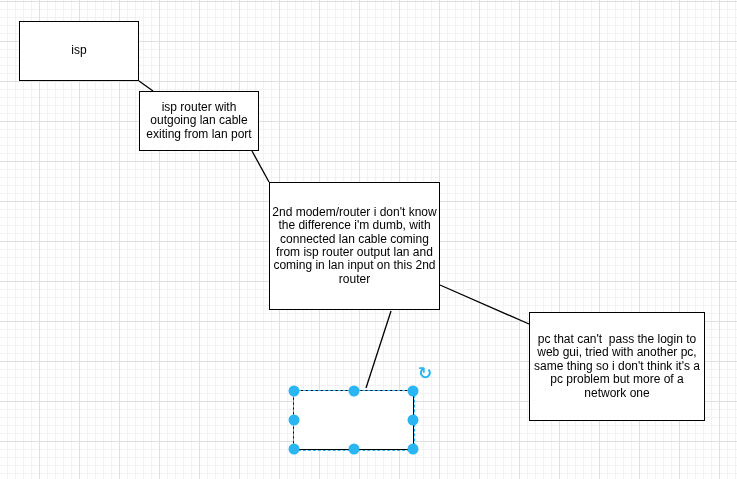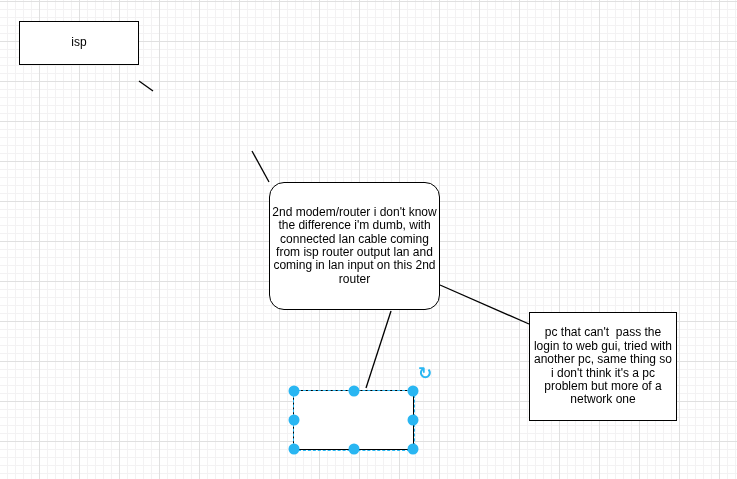"isp" div.node { height: 44px -> 60px }
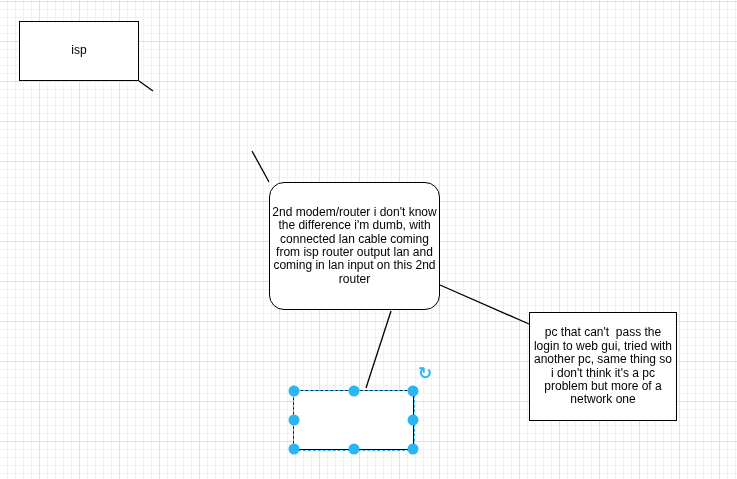"isp router with outgoing lan" div.node { html: none -> <div> <div>isp router with outgoing lan cable exiting from lan port</div> </div> }
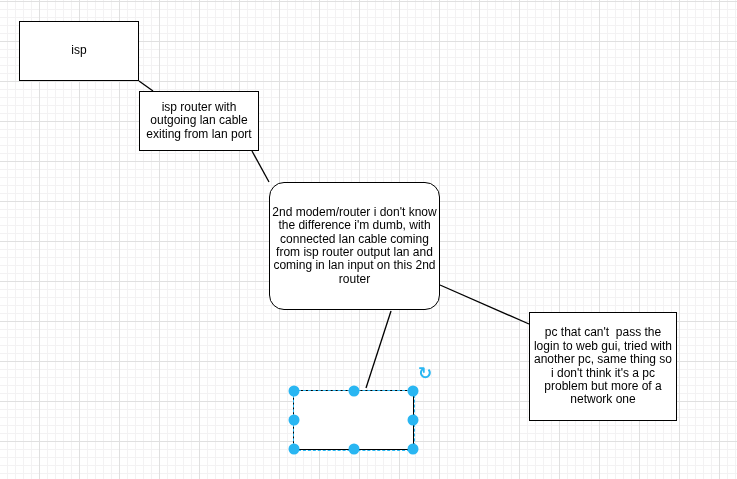"2nd modem/router i don't know" div.node { border-radius: 15px -> none }
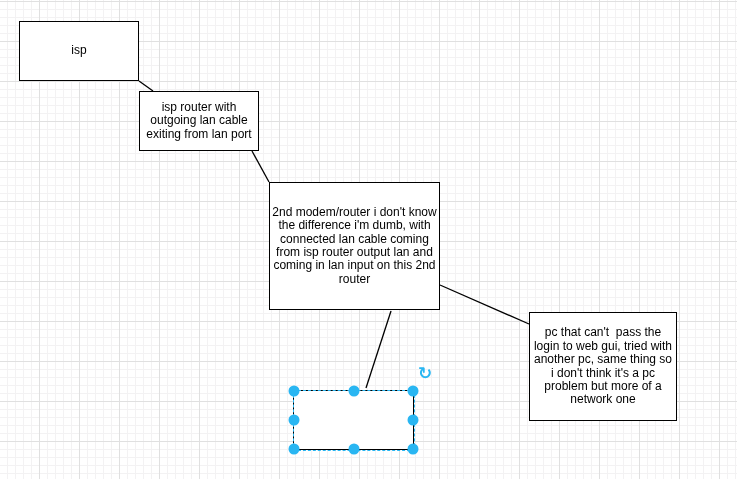"pc that can't pass the" div.node { width: 148px -> 176px }
